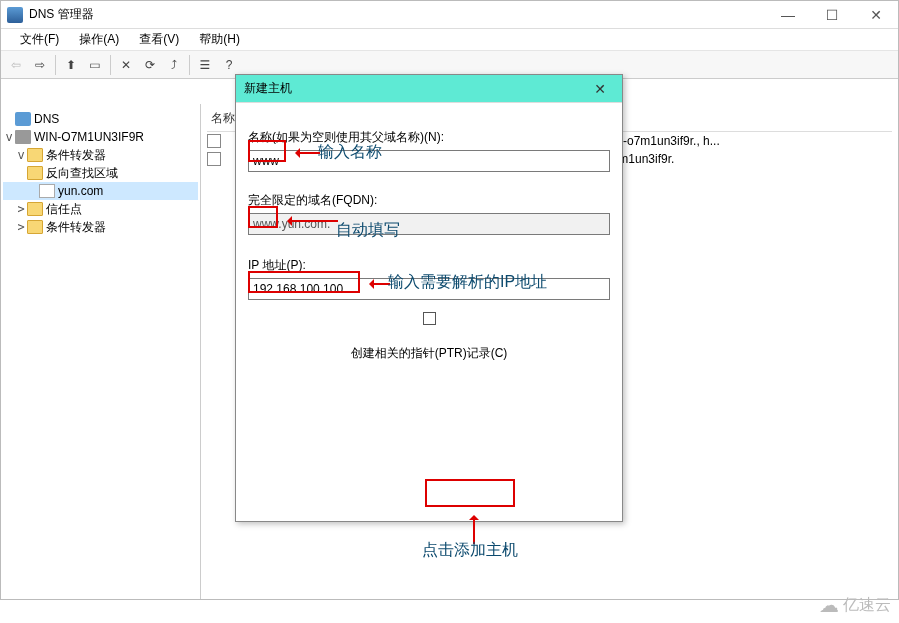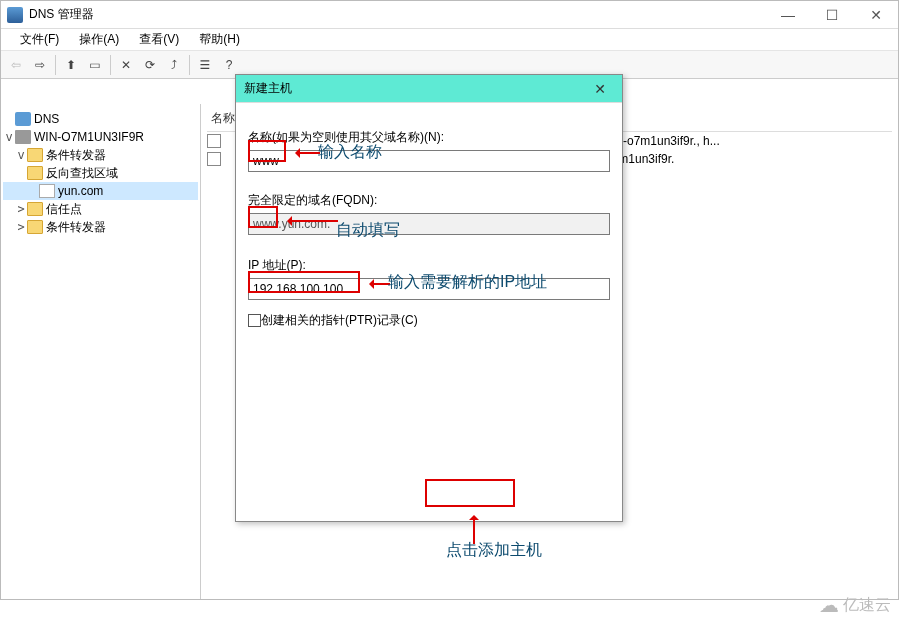"创建相关的指针(PTR)记录(C)" .chk-row { flex-direction: none -> column; gap: 0 -> 20px }
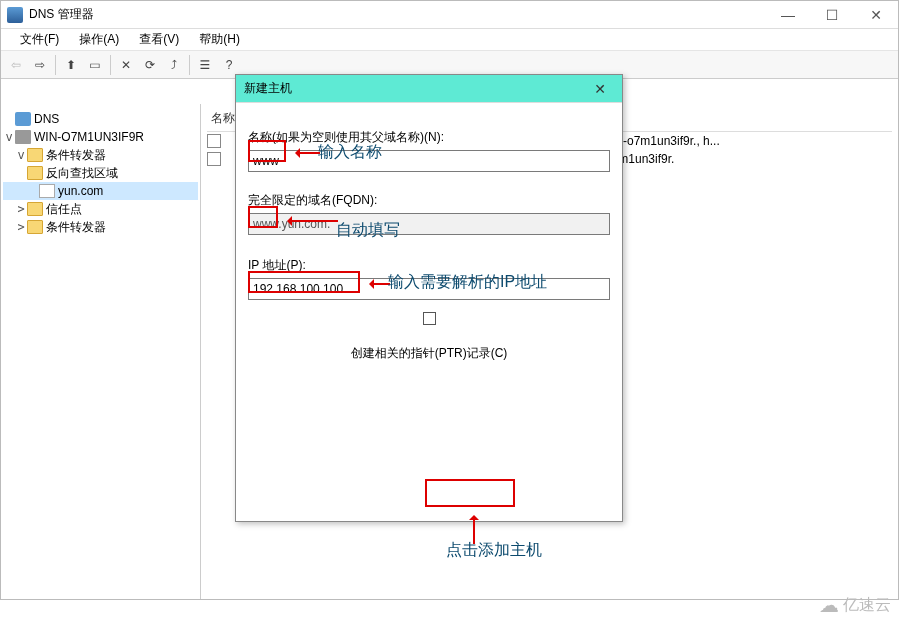"点击添加主机" div.ann-text { margin-left: 24px -> none }
